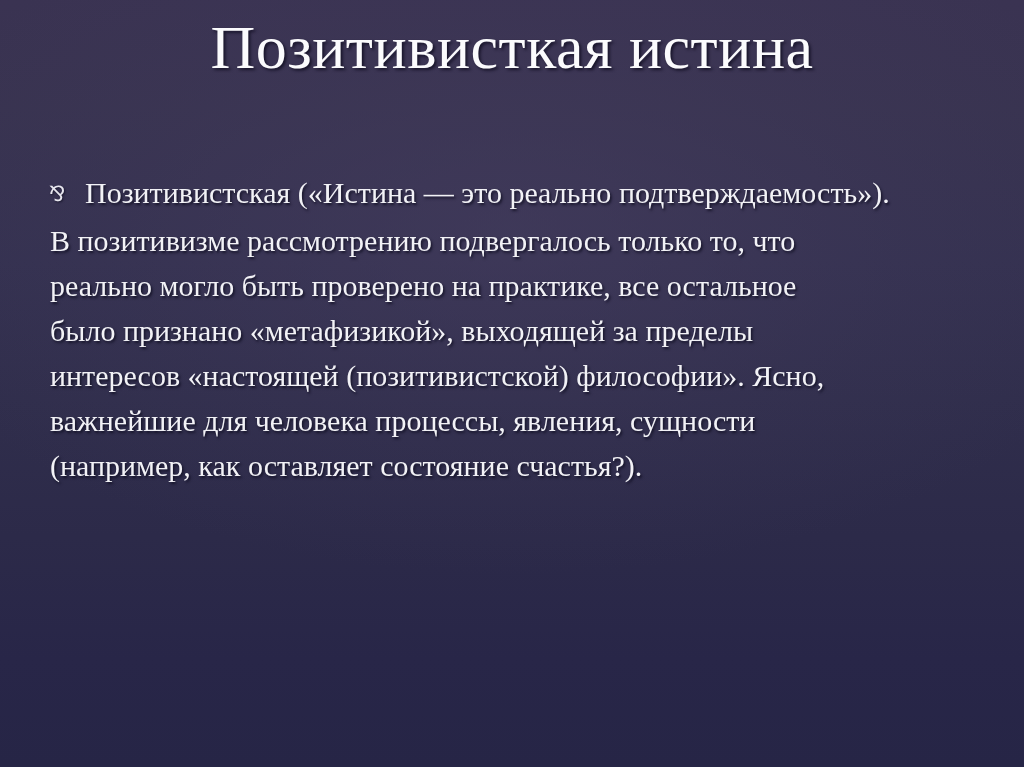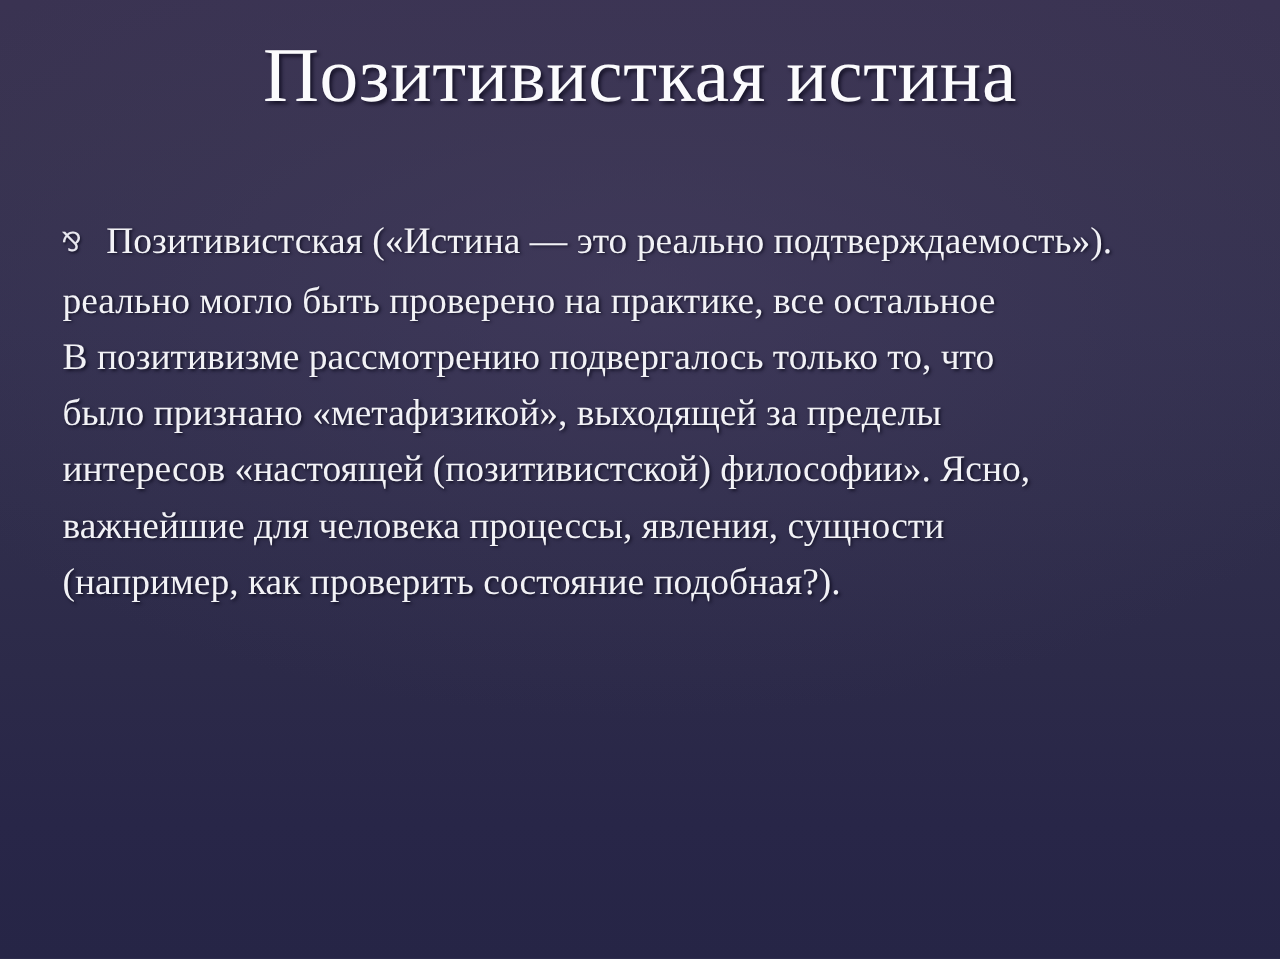"Позитивисткая истина" #title-block { top: 28px -> 14px }
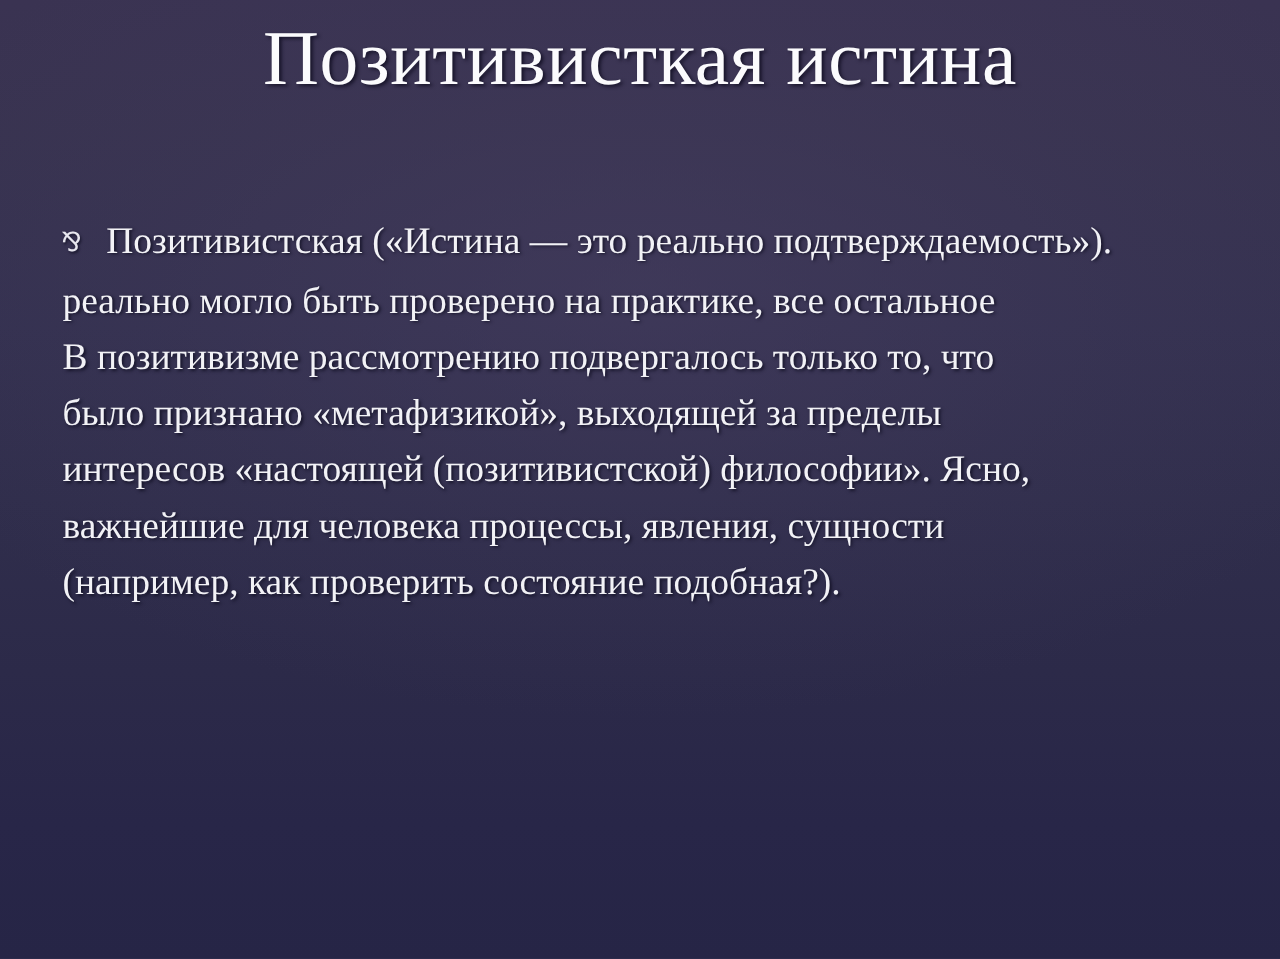"реально могло быть проверено на" span.pline { order: before "В позитивизме рассмотрению подвергалось" -> after "В позитивизме рассмотрению подвергалось" }
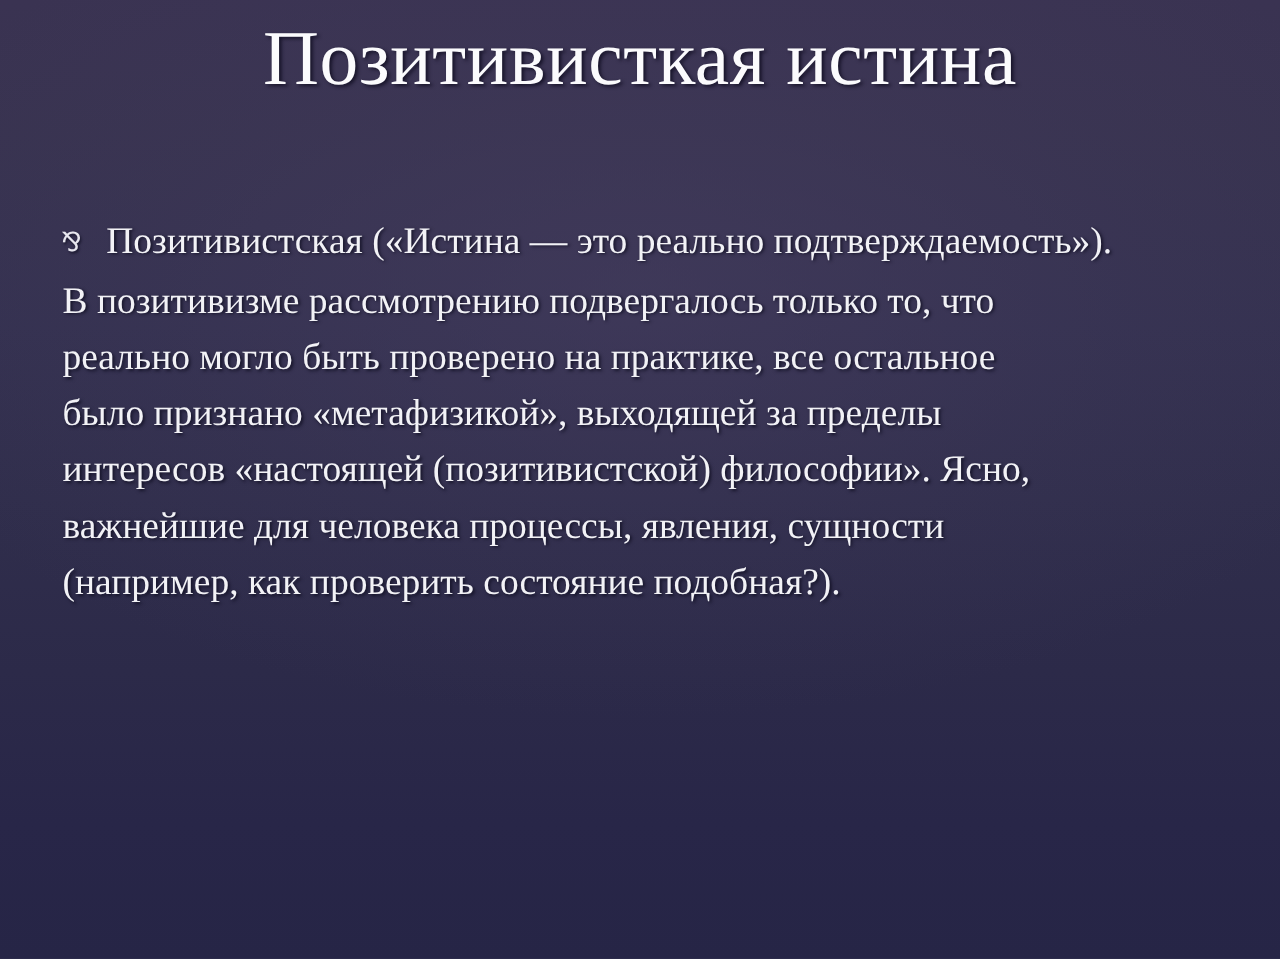"(например, как проверить состояние" span.pline { text: проверить состояние подобная -> оставляет состояние счастья }
